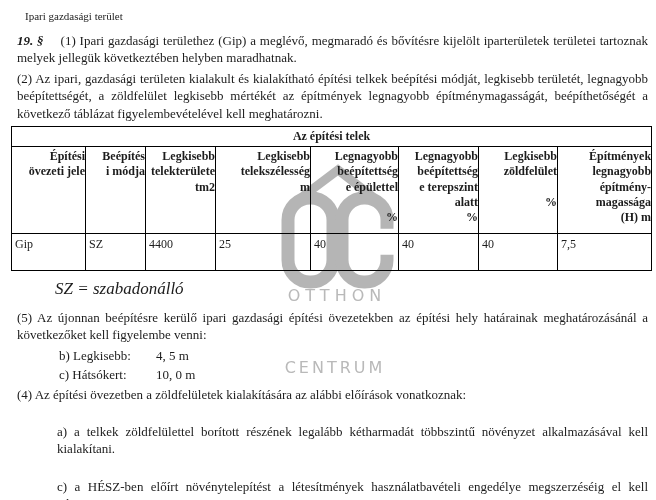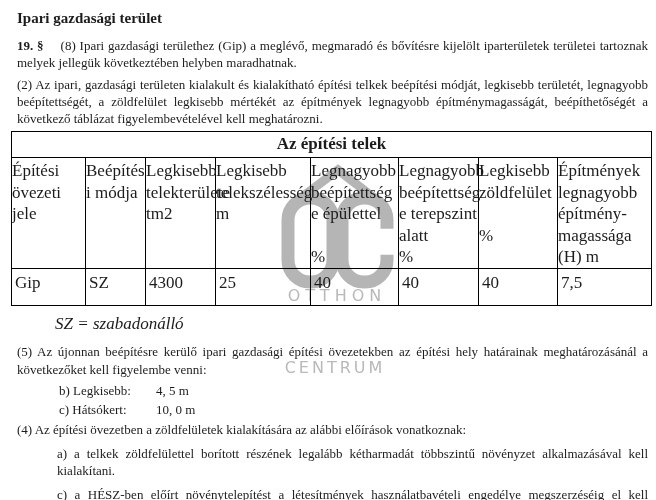"Ipari gazdasági terület" .title { font-size: 15px -> 11px; font-weight: bold -> normal; margin: 3px 0 8px 0 -> 3px 0 8px 8px }
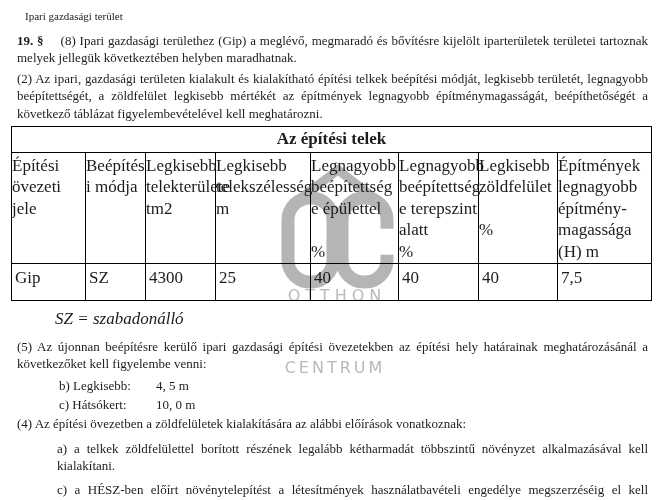"19. §" .prefix { font-style: none -> italic }
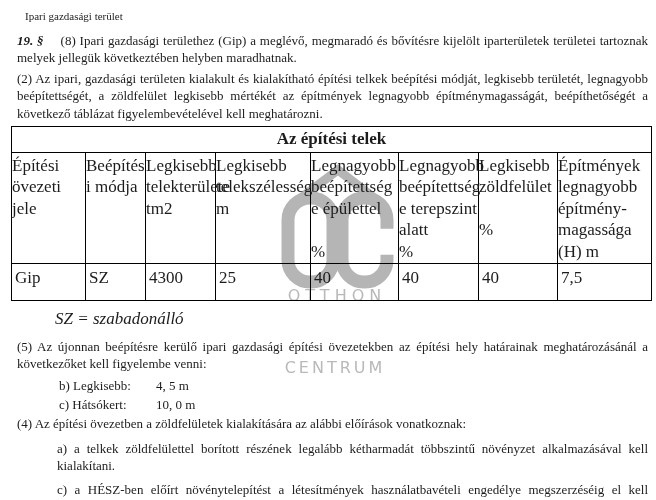"(8) Ipari gazdasági területhez (Gip)" span { text: 8 -> 1 }
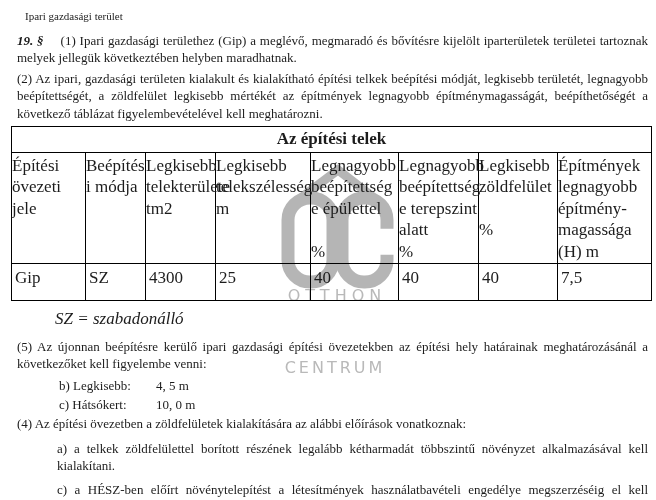"Az építési telek" table.zoning th,table.zoning td { font-size: 17px -> 12px }
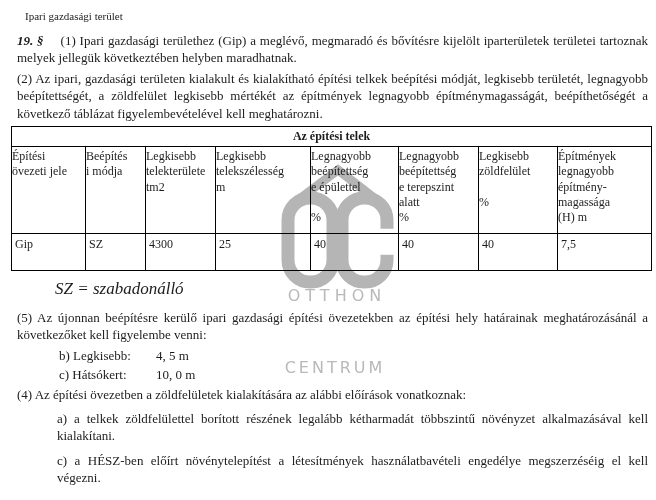"Építési" th.col-h { font-weight: normal -> bold; text-align: left -> right }
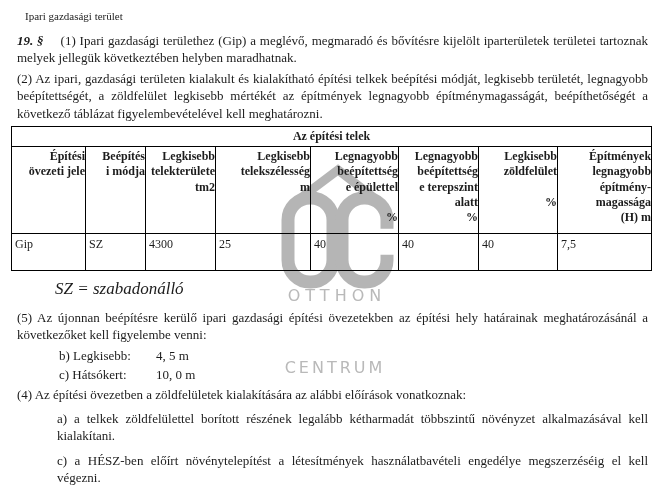"4300" td.cell { text: 4300 -> 4400 }
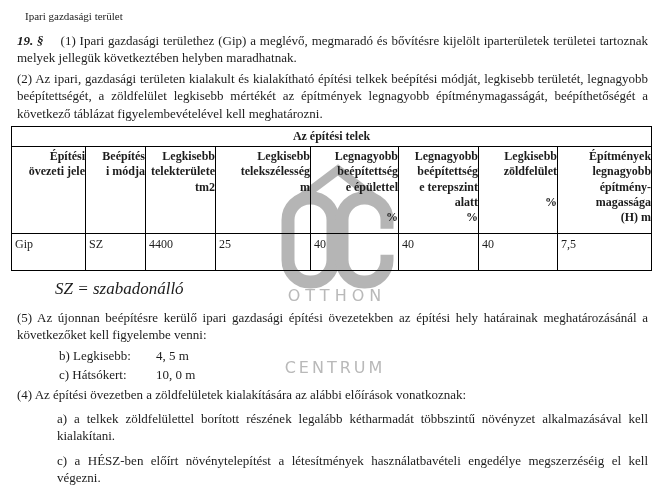"a) a telkek zöldfelülettel borított" .rule { margin: 7px 0 5px 40px -> 20px 0 5px 40px }
